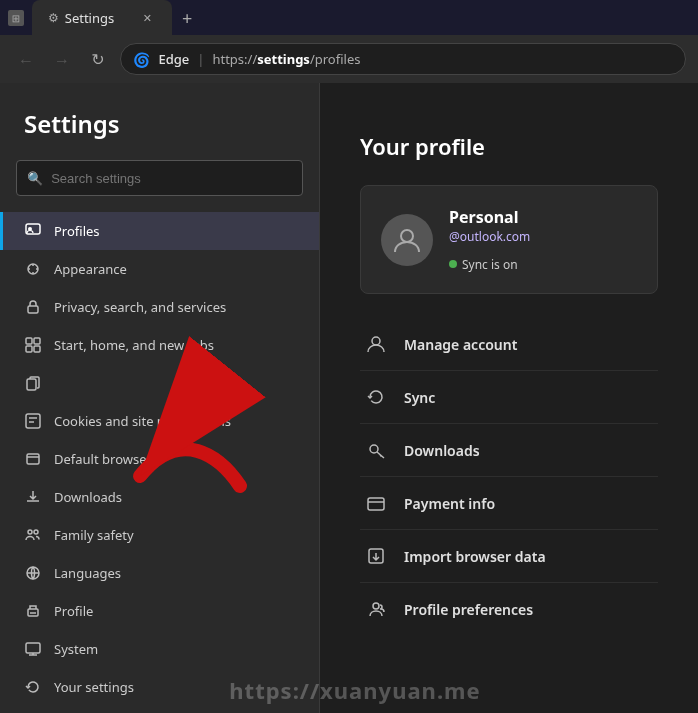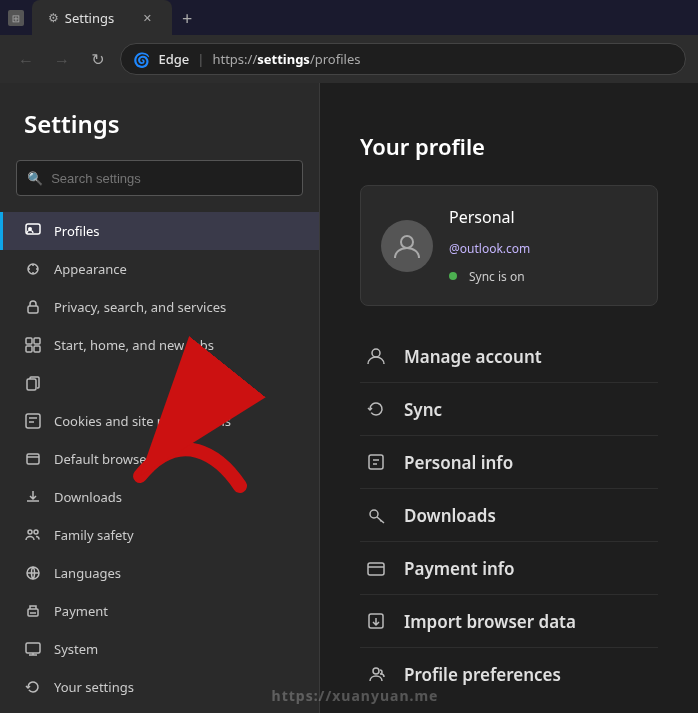"Personal" .profile-name { font-weight: 400 -> 700; margin-bottom: 12px -> 0 }
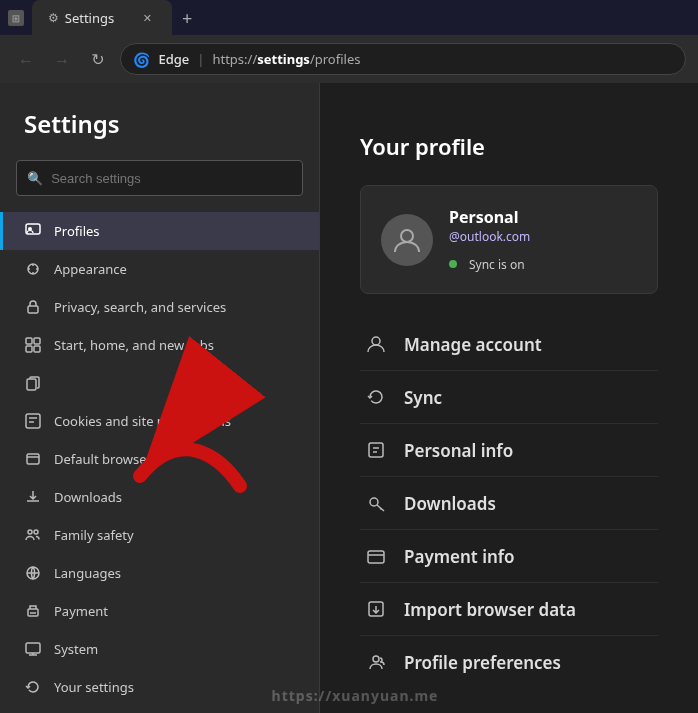"Sync is on" .sync-badge { gap: 12px -> 5px }
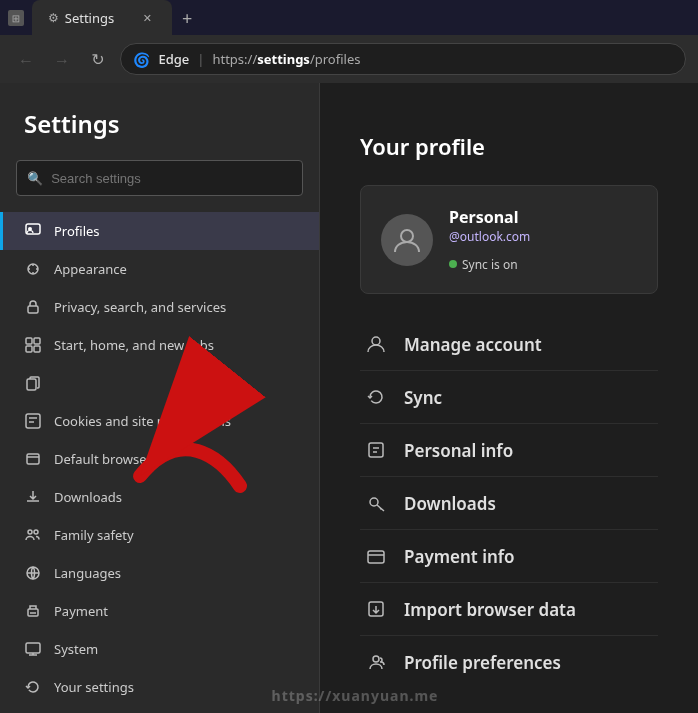"Manage account" .profile-menu-item { font-size: 17px -> 14px }
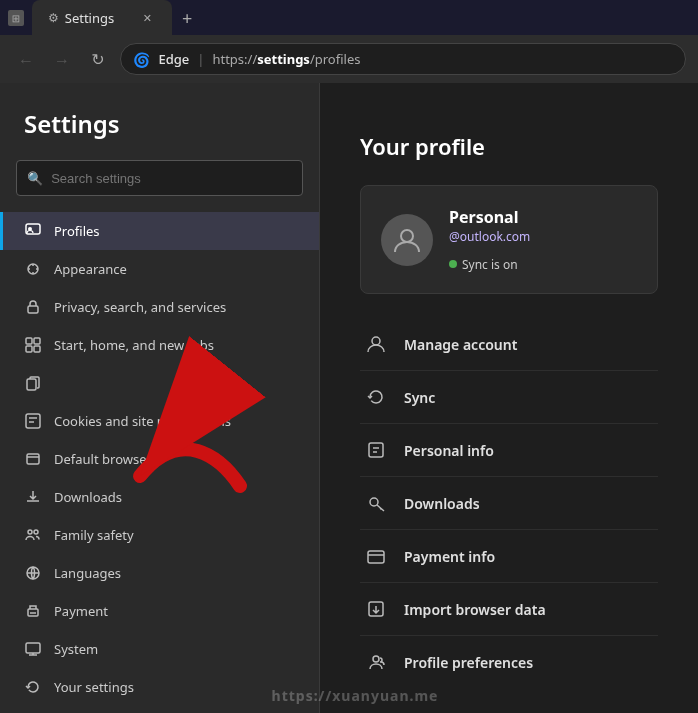"Personal info" div.profile-menu-item { html: <div> <span> <svg> <rect></rect> <path></path> </svg> </span> <span>Personal info</span> </div> -> none }
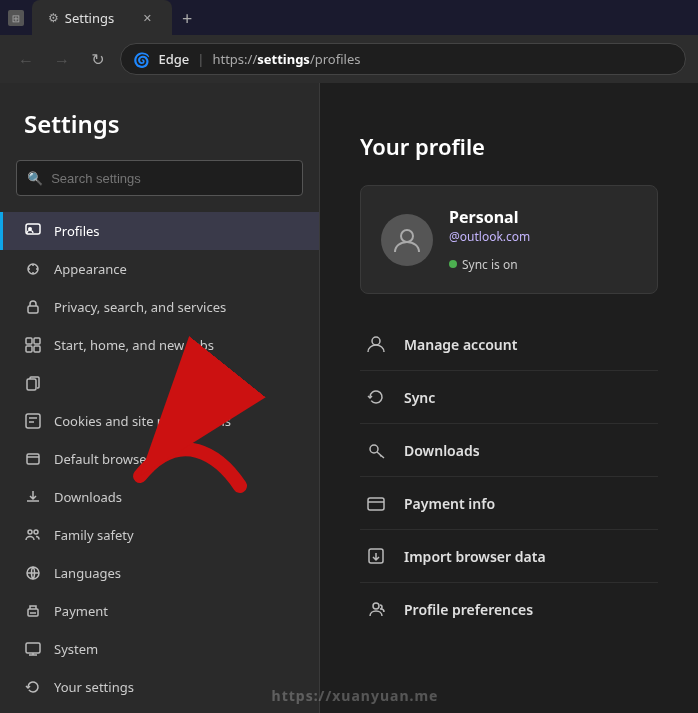"Payment" span { text: Payment -> Profile }
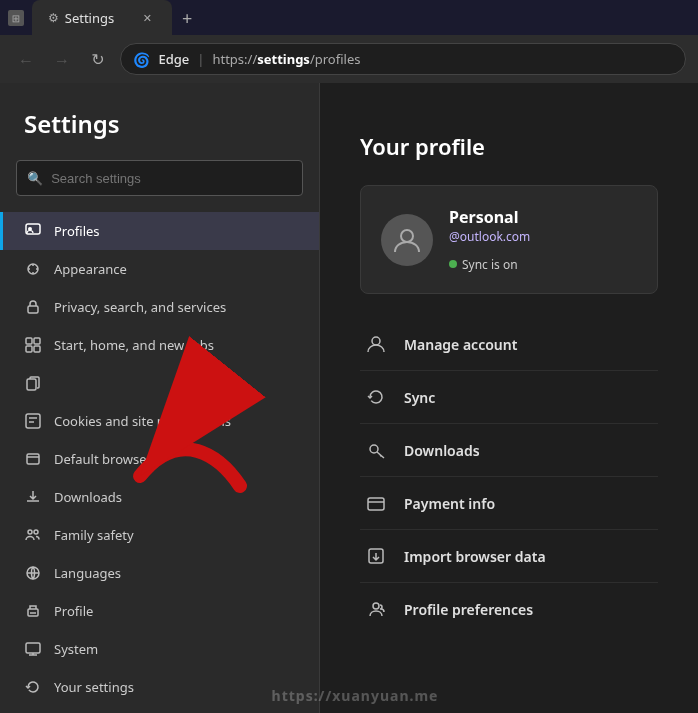"https://xuanyuan.me" .watermark { font-size: 14px -> 22px }
